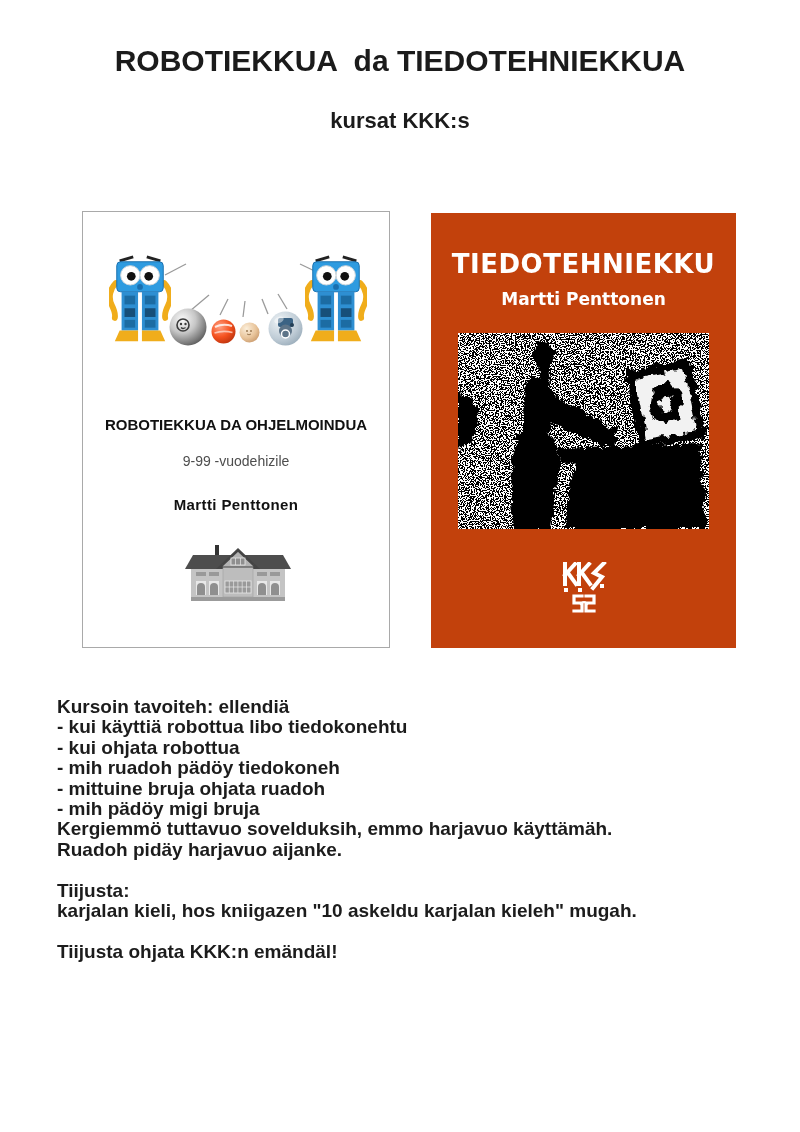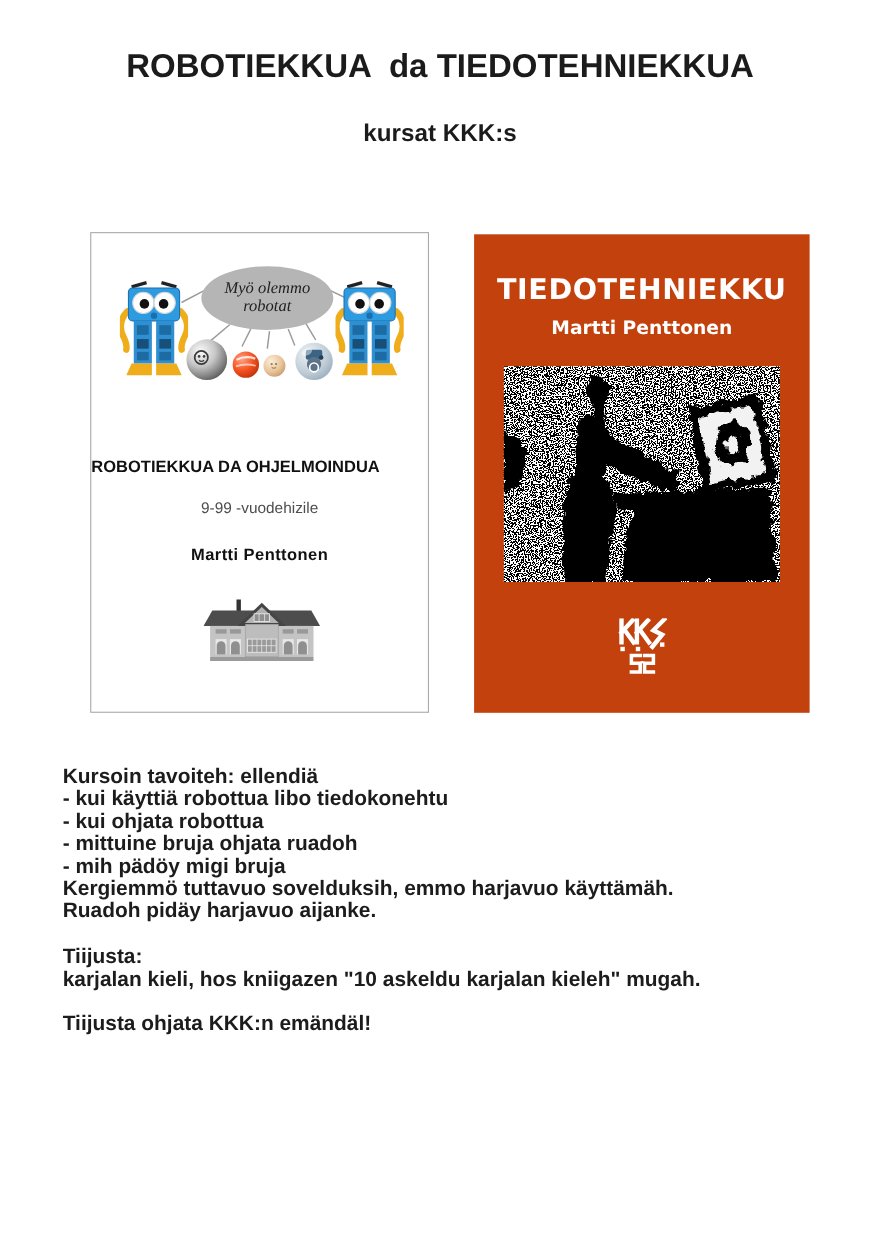"Myö olemmo" div.bubble { html: <div> <span>Myö olemmo</span> <span>robotat</span> </div> -> none }
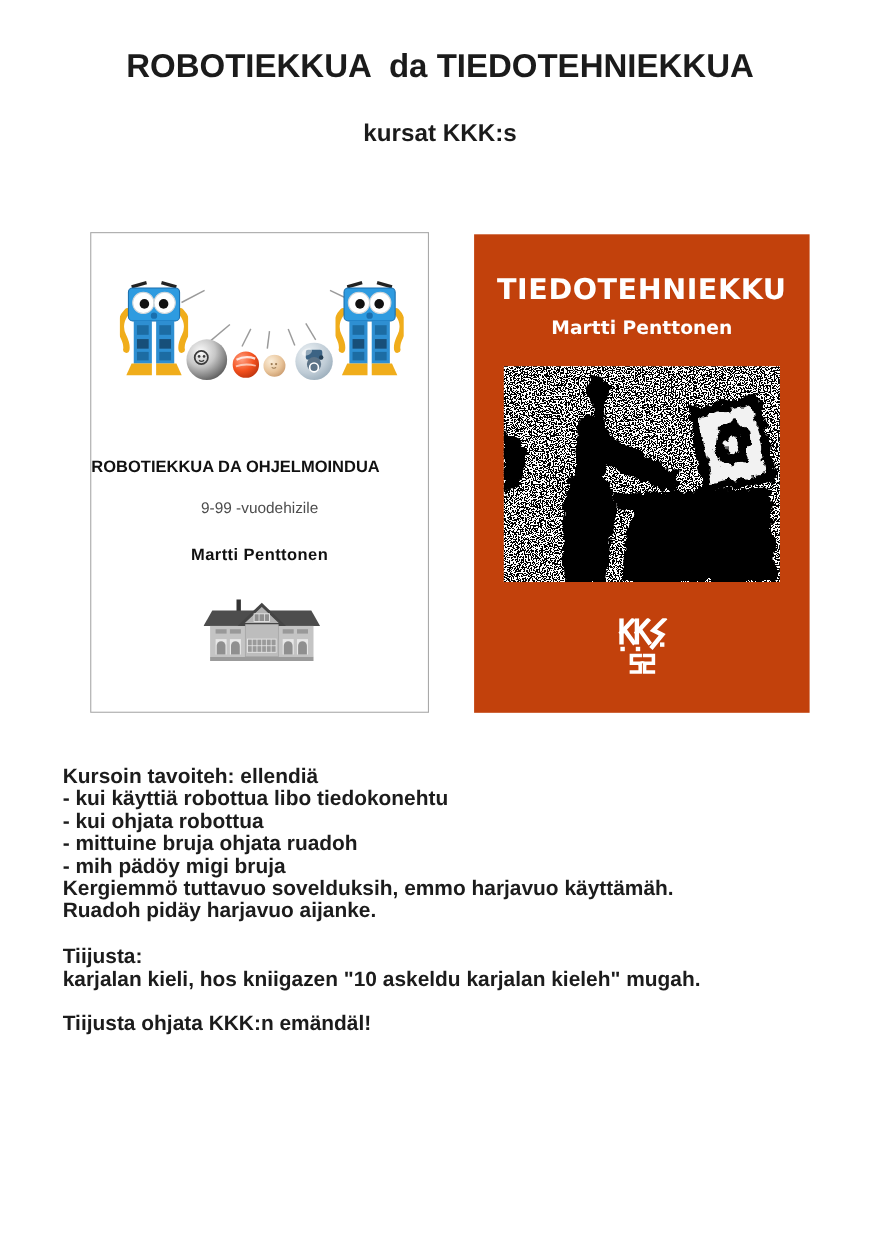"ROBOTIEKKUA DA OHJELMOINDUA" .cl-title { text-align: none -> center }
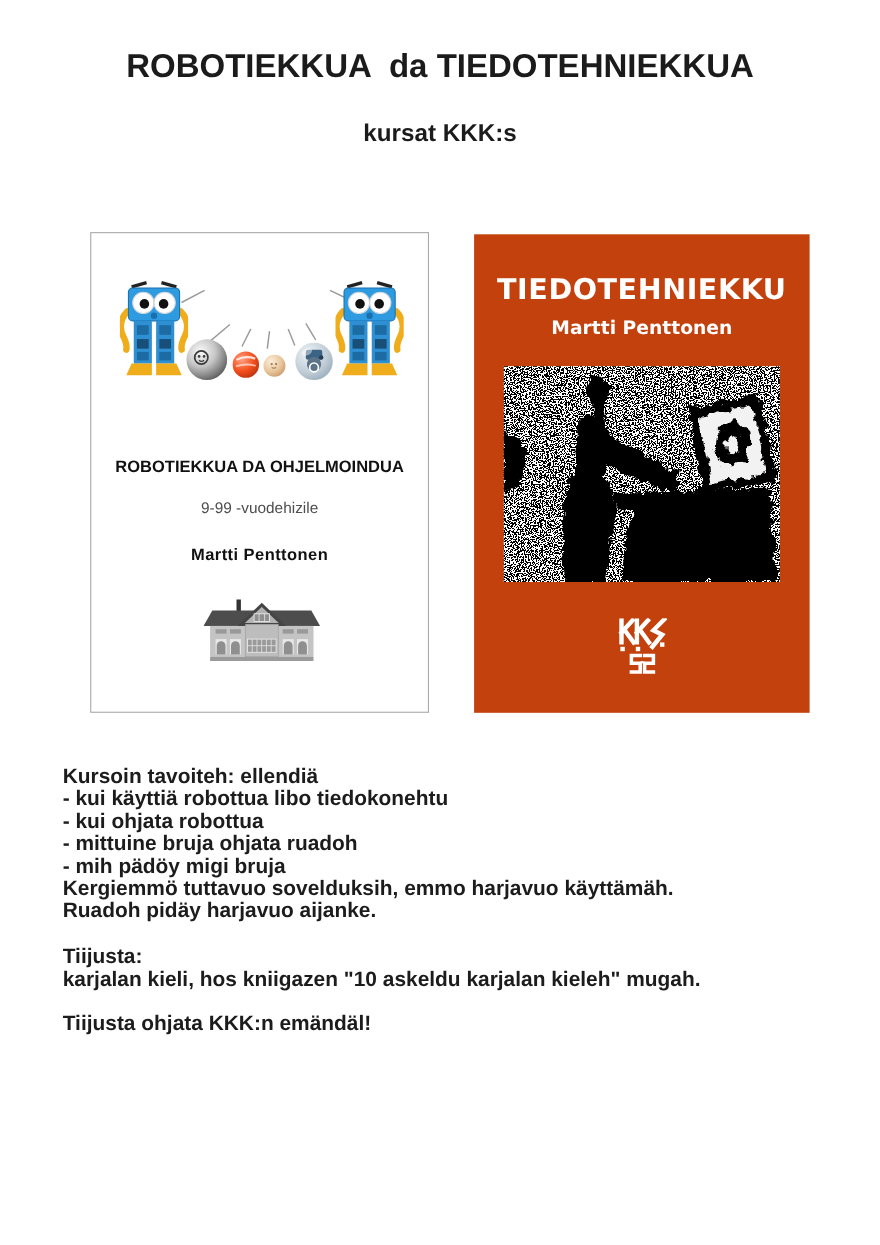"- mih ruadoh pädöy tiedokoneh" div.body-line { html: none -> <div>- mih ruadoh pädöy tiedokoneh</div> }
